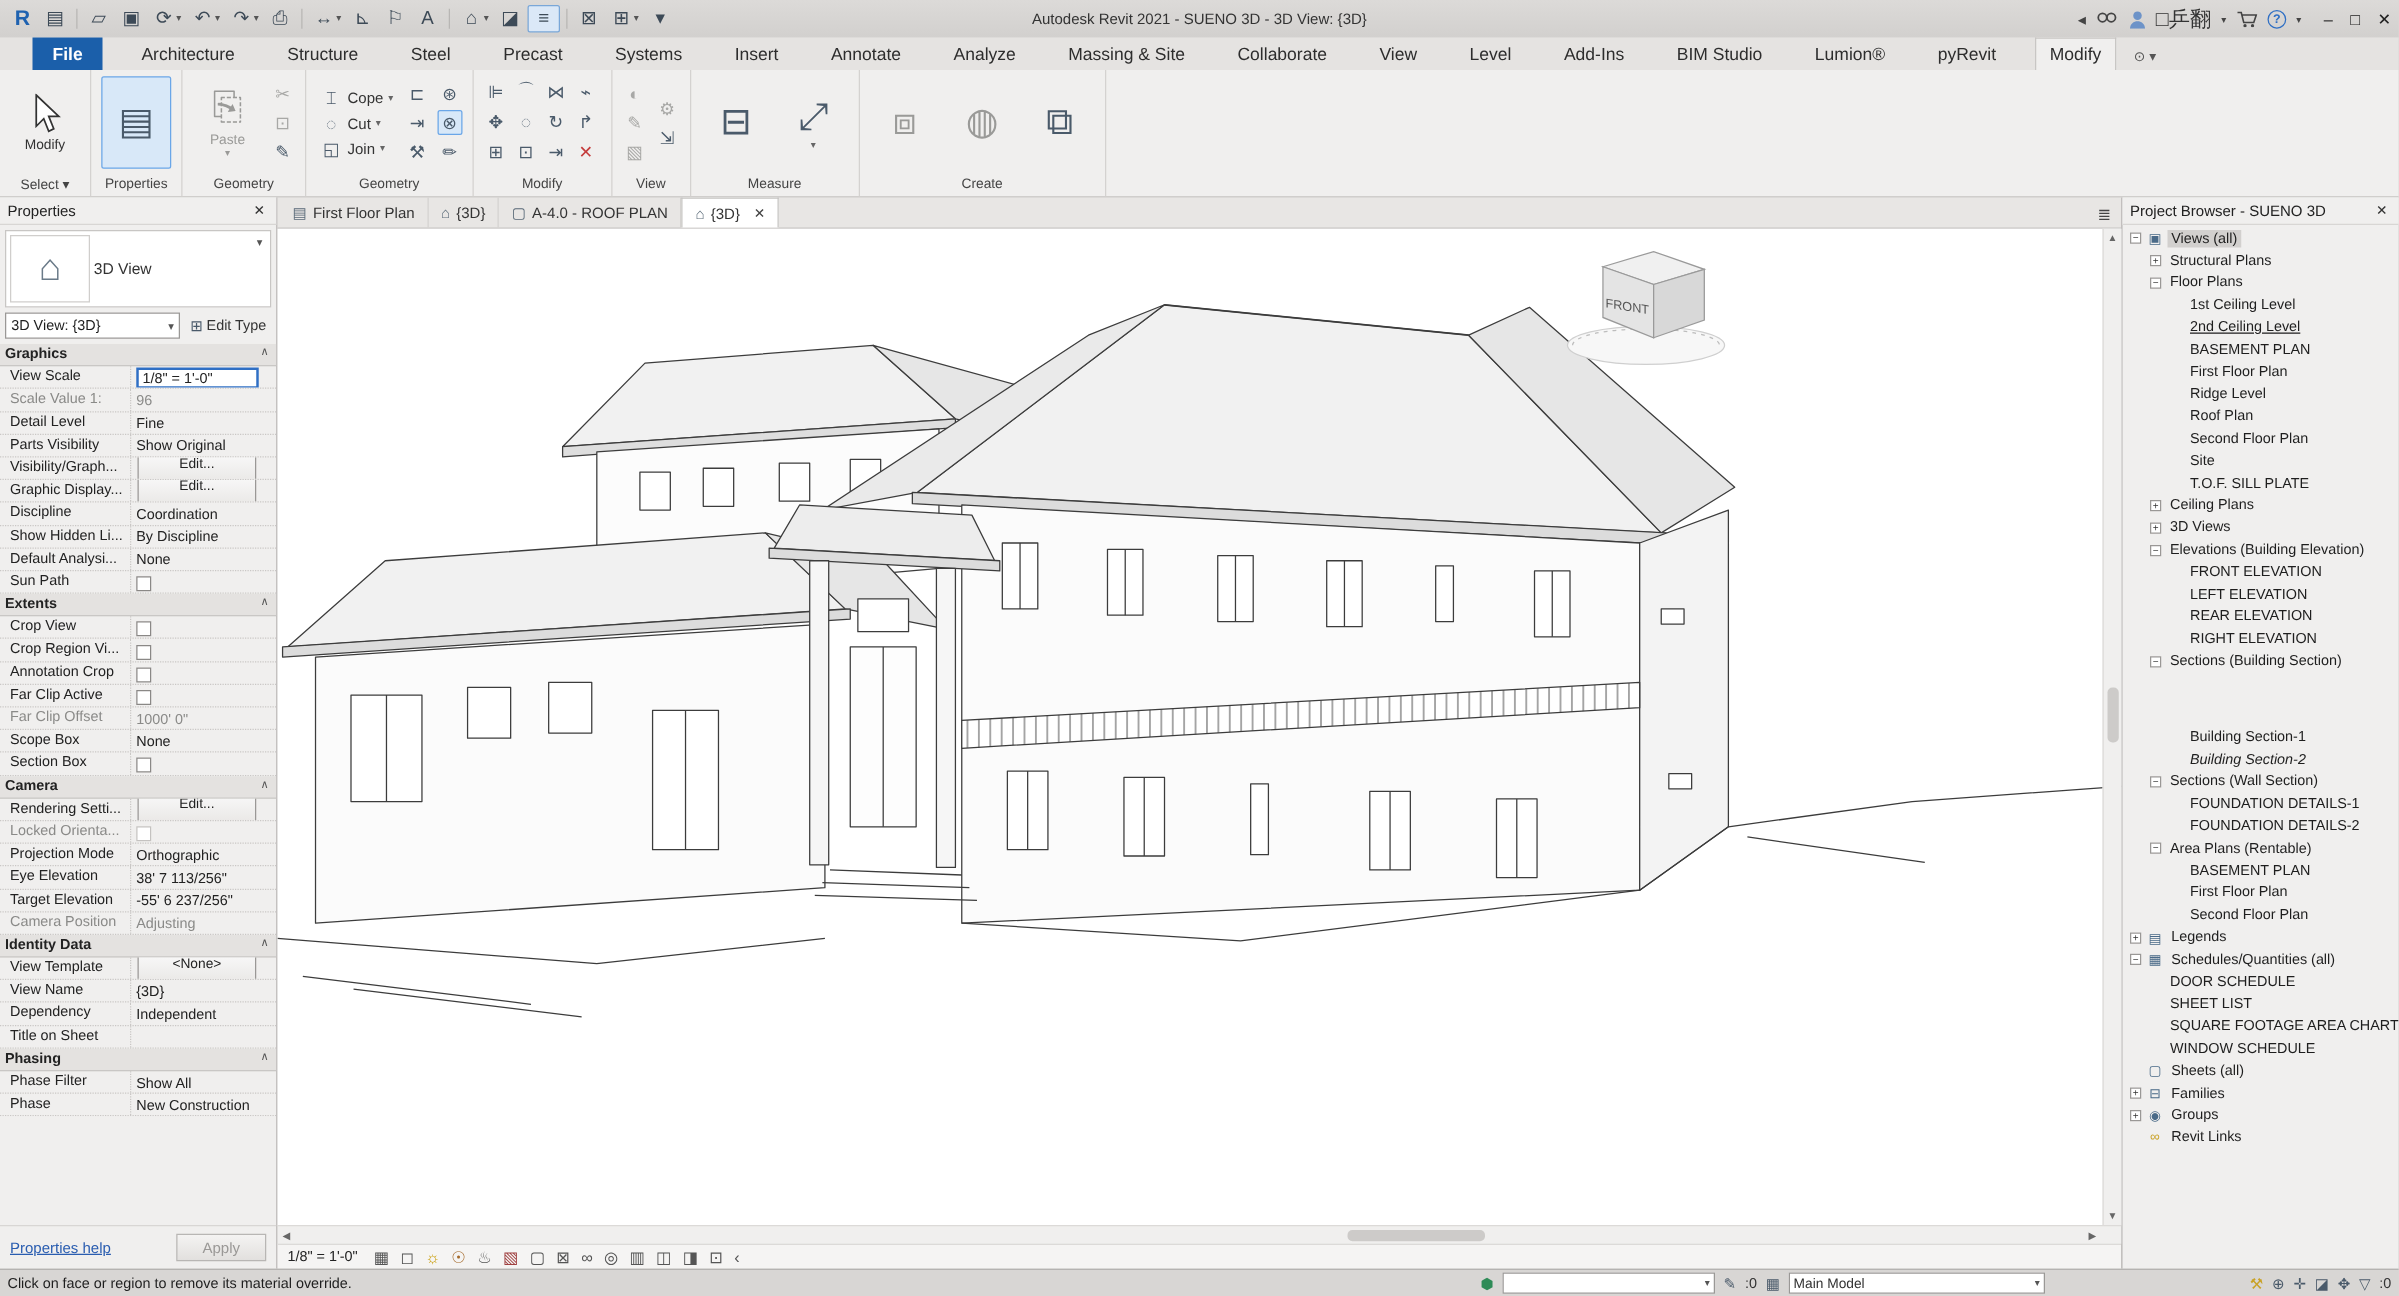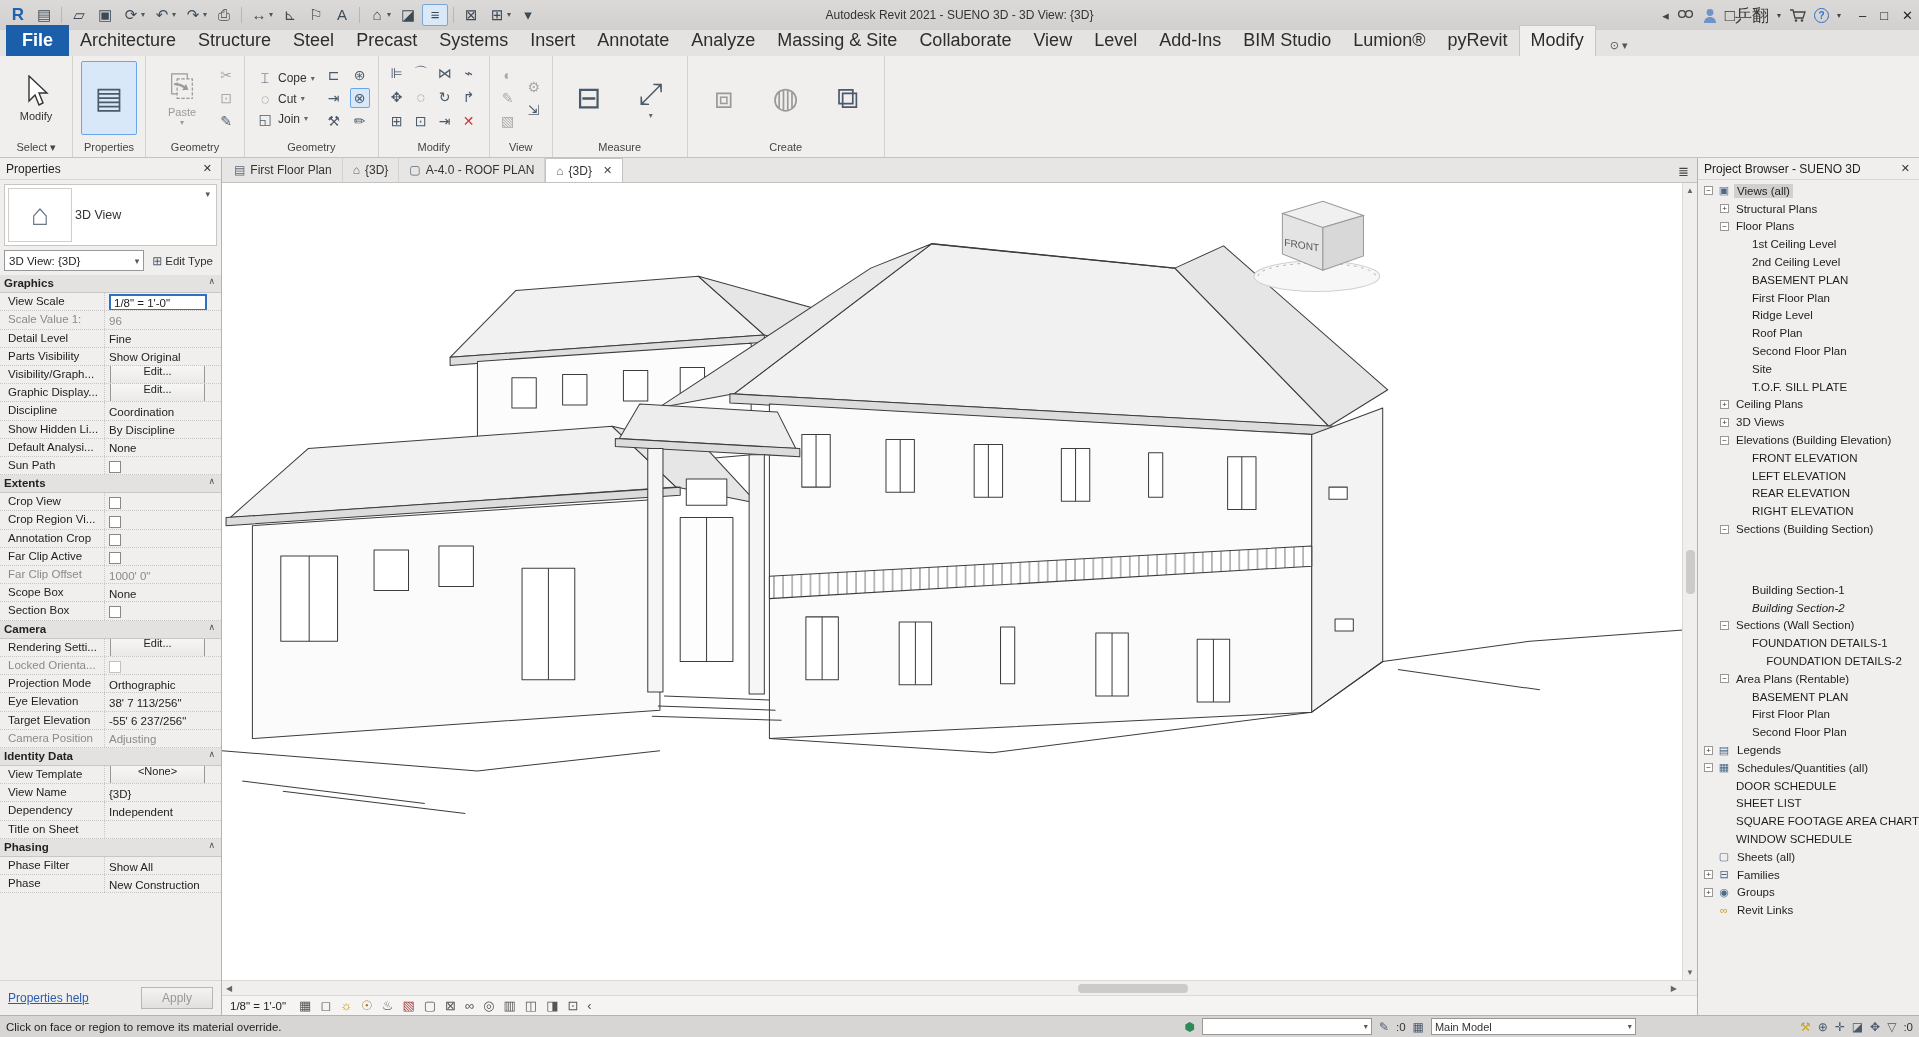"File" .rtab { font-size: 18px -> 14px; margin-left: none -> 20px }
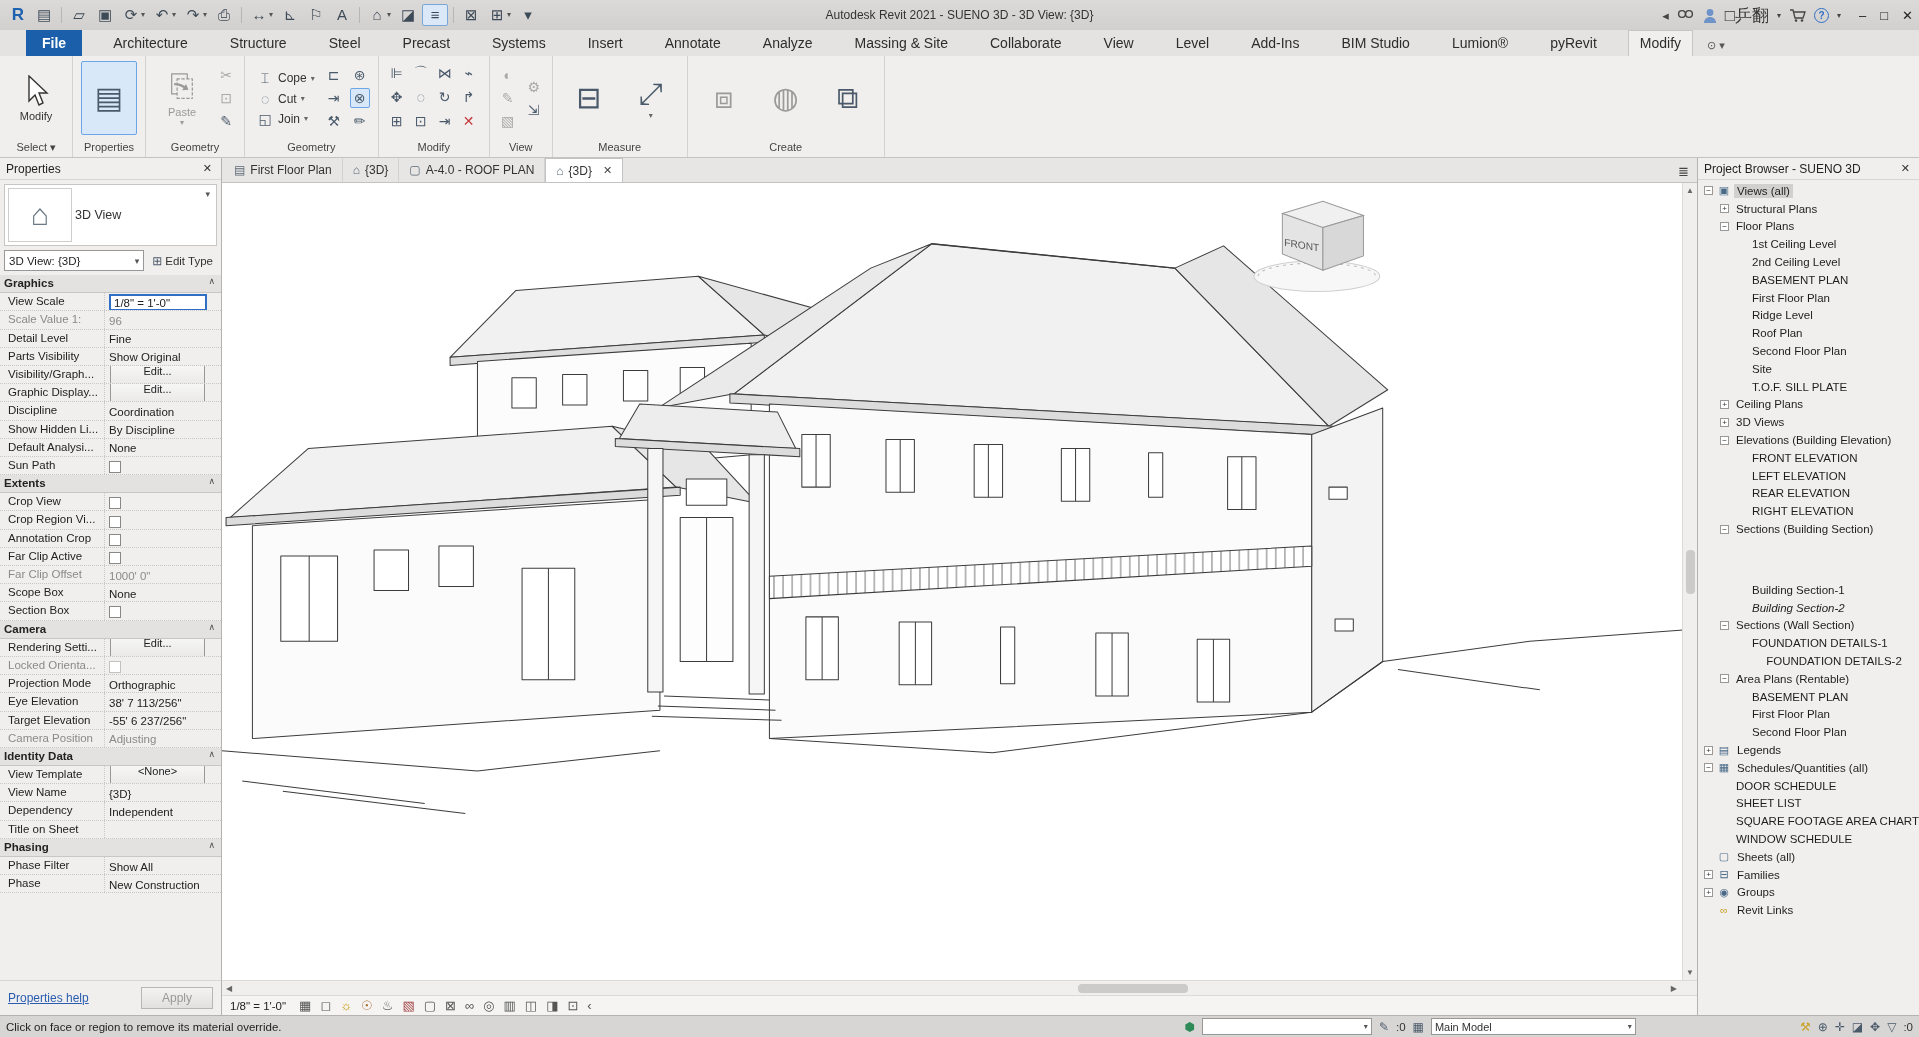"2nd Ceiling Level" div.trow { text-decoration: none -> underline }
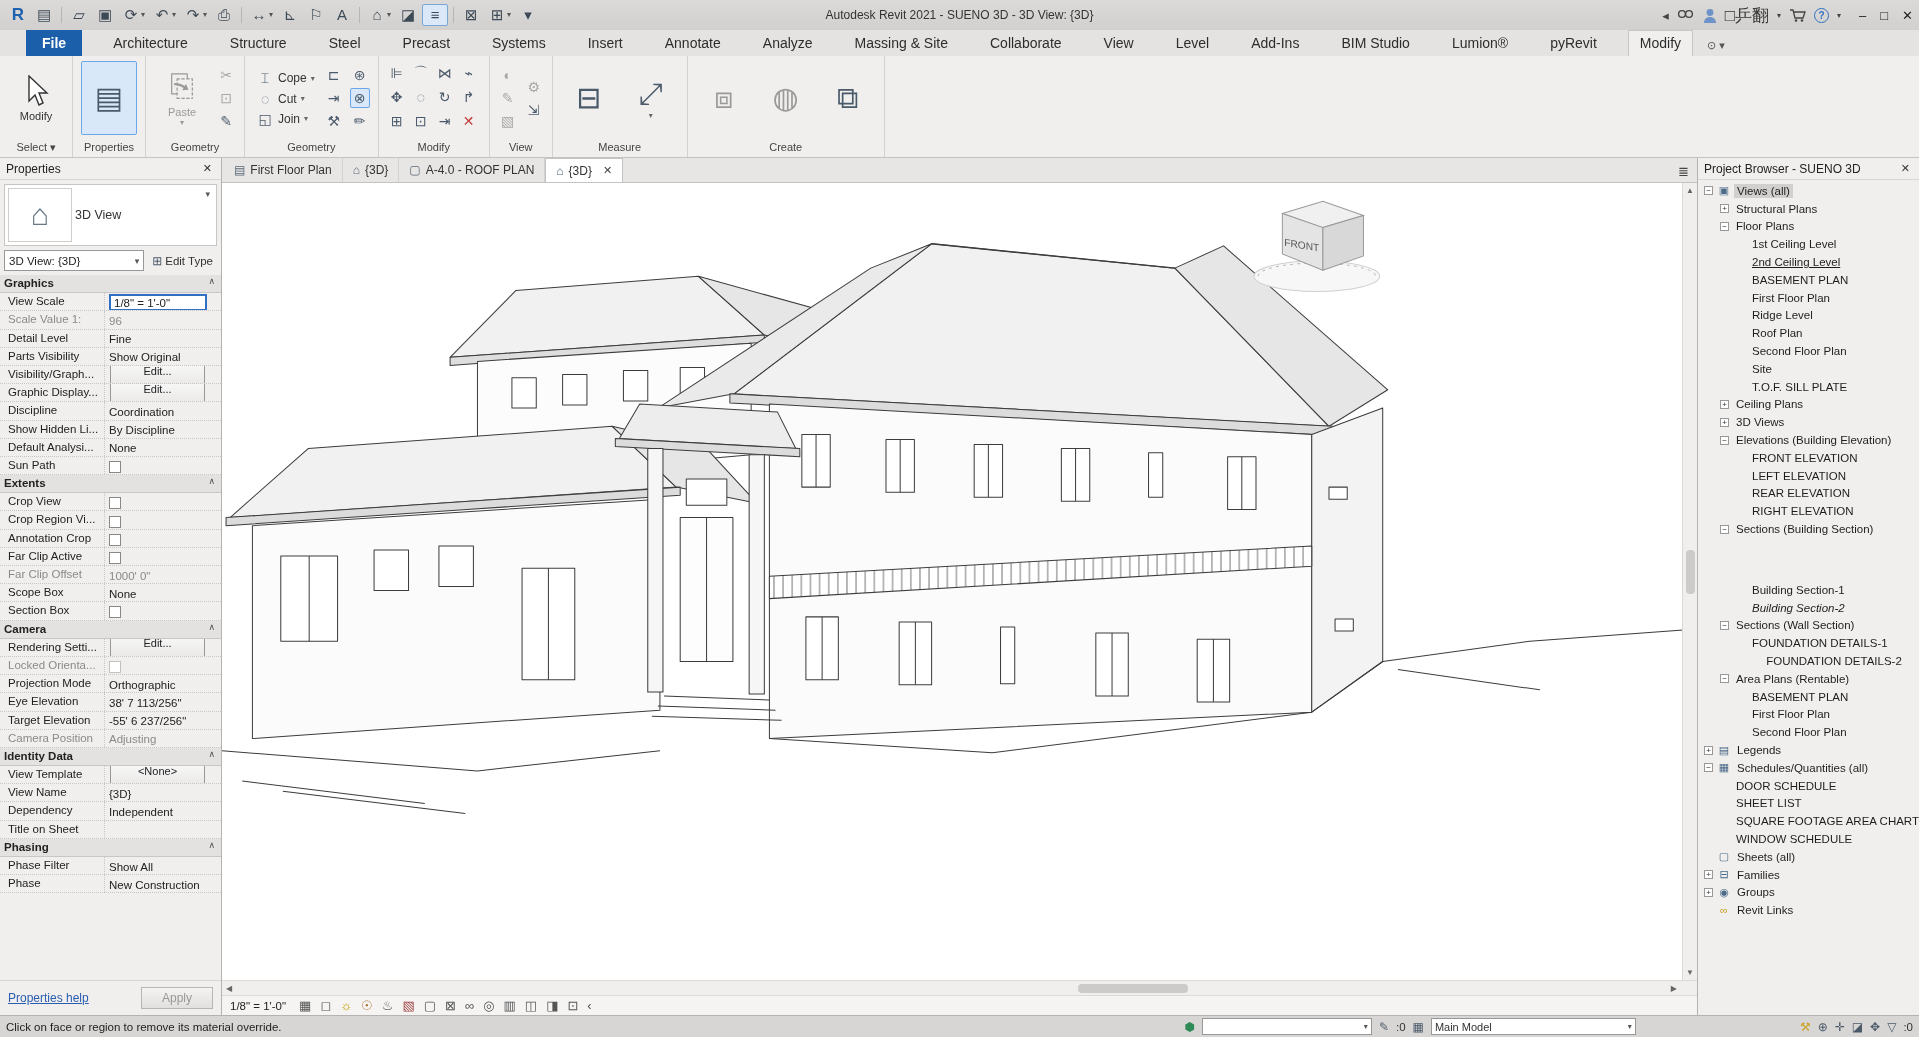"FOUNDATION DETAILS-2" div.trow { justify-content: center -> none }
